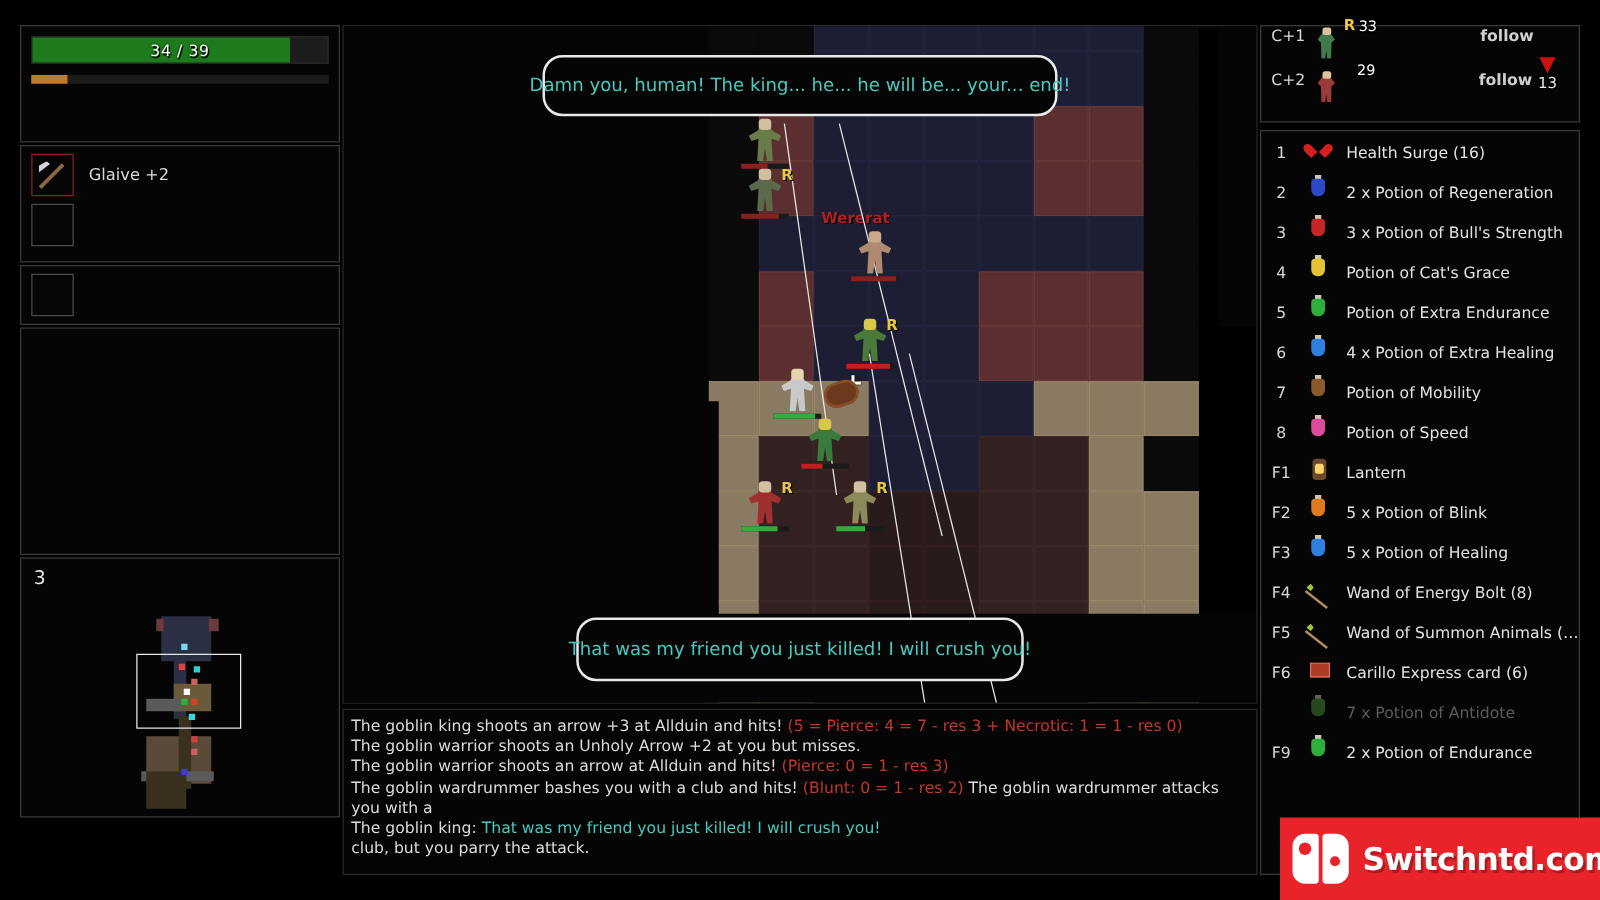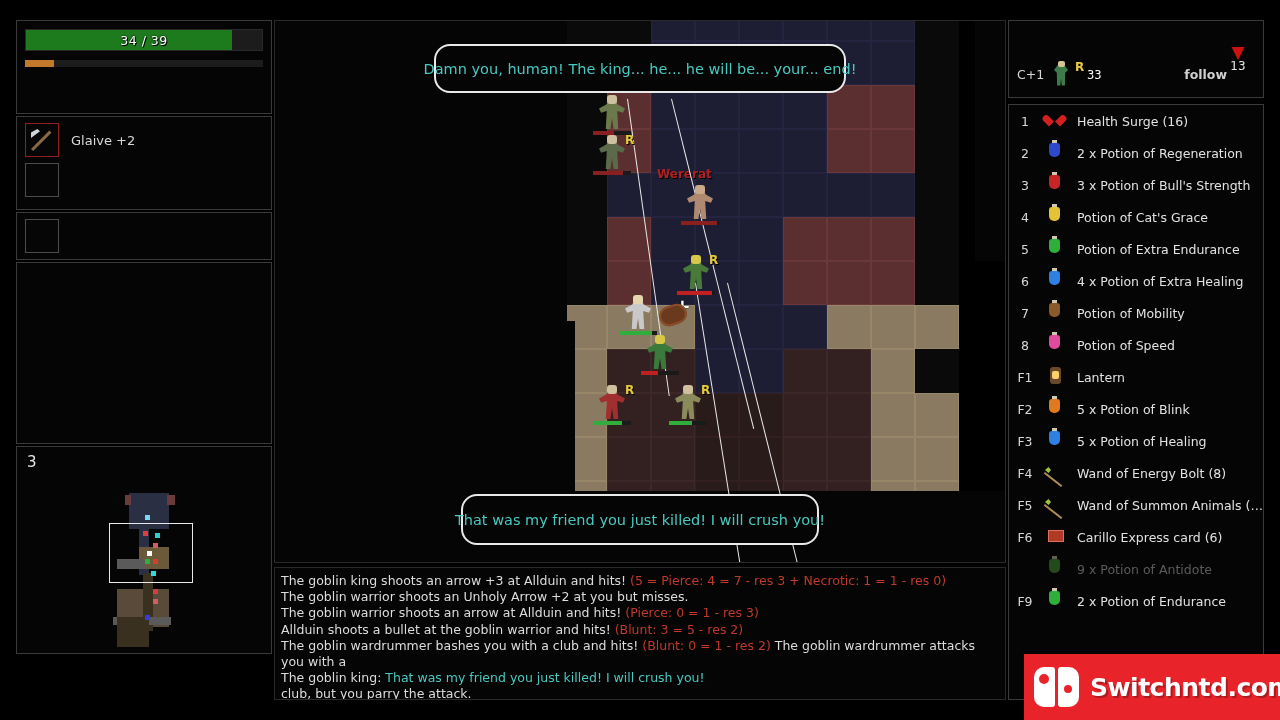"C+1" .comp-row { align-items: center -> none; margin-top: 36px -> none }
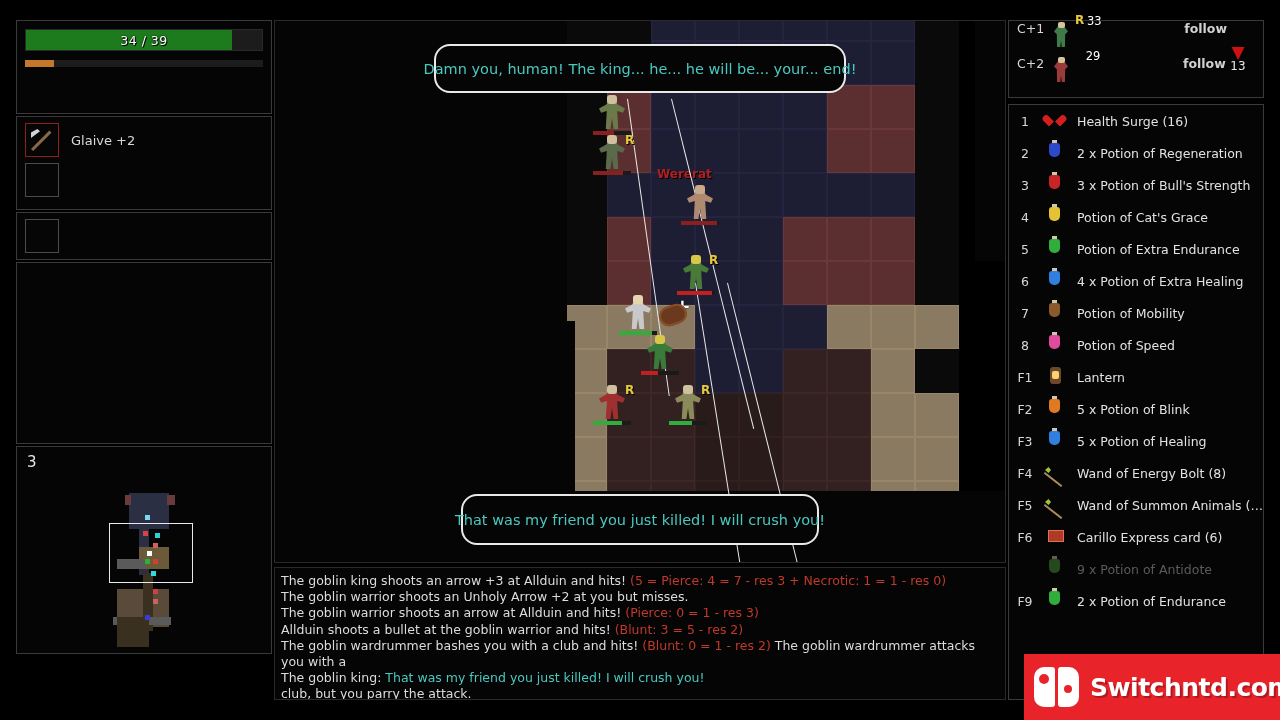"9 x Potion of Antidote" span.inv-name { text: 9 -> 7 }
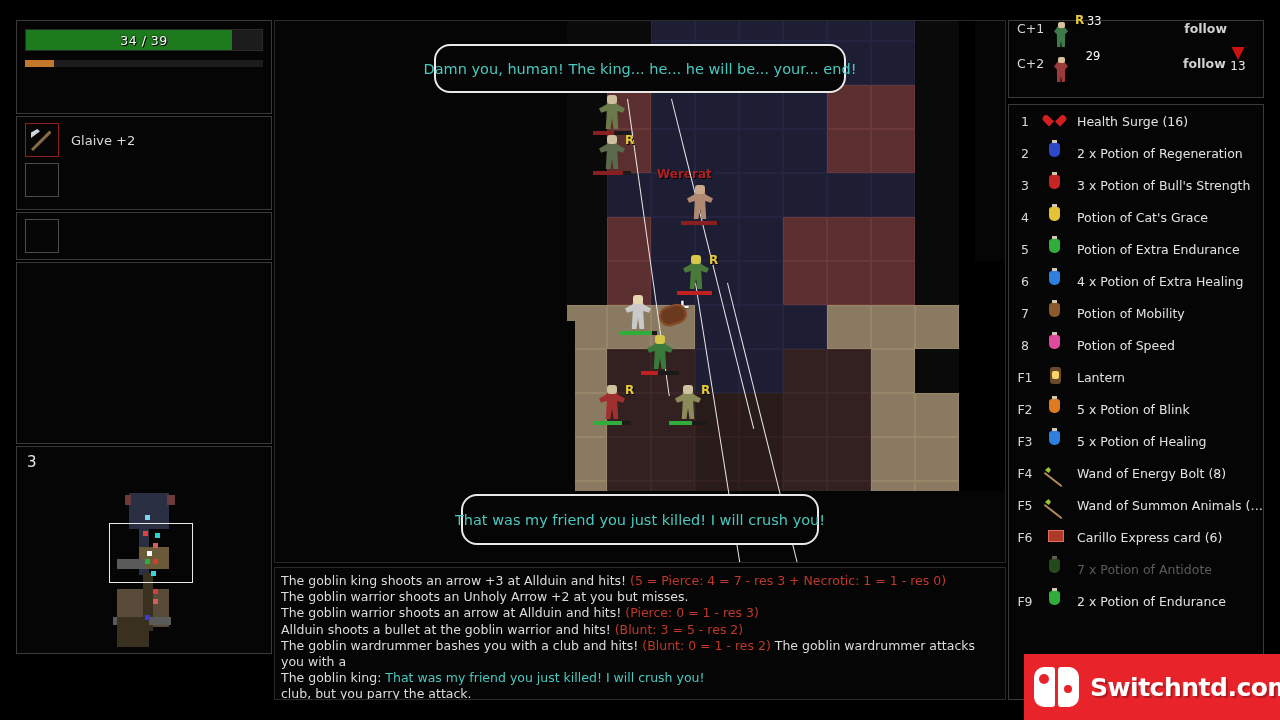"Allduin shoots a bullet at" div.logline { html: <div><span>Allduin shoots a bullet at the goblin warrior and hits! </span><span>(Blunt: 3 = 5 - res 2)</span></div> -> none }
